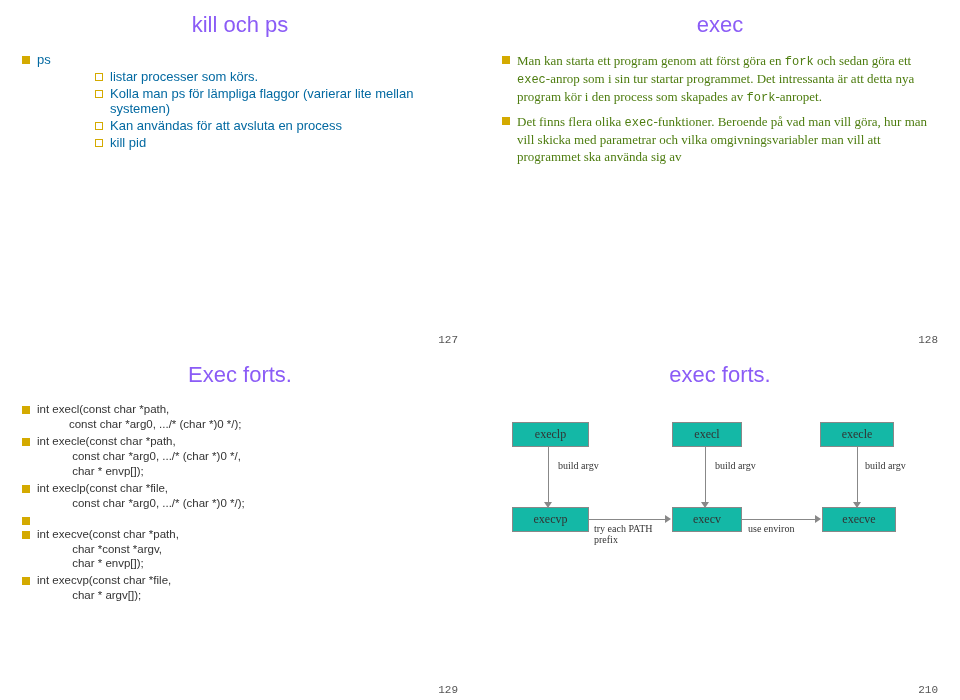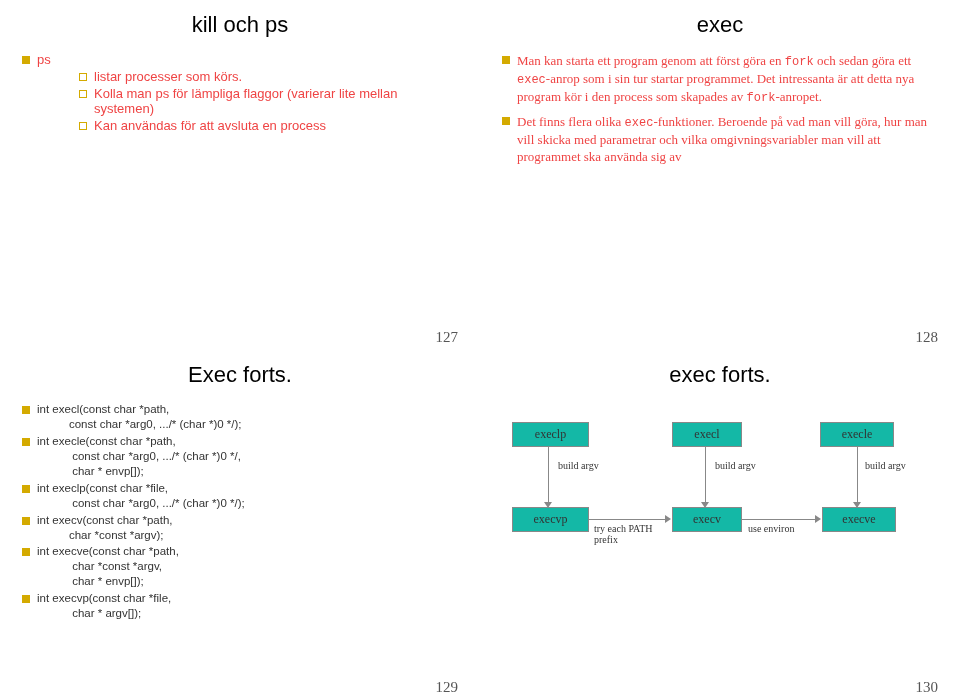"kill och ps" .slide h1 { color: #000000 -> #8b5cf6 }
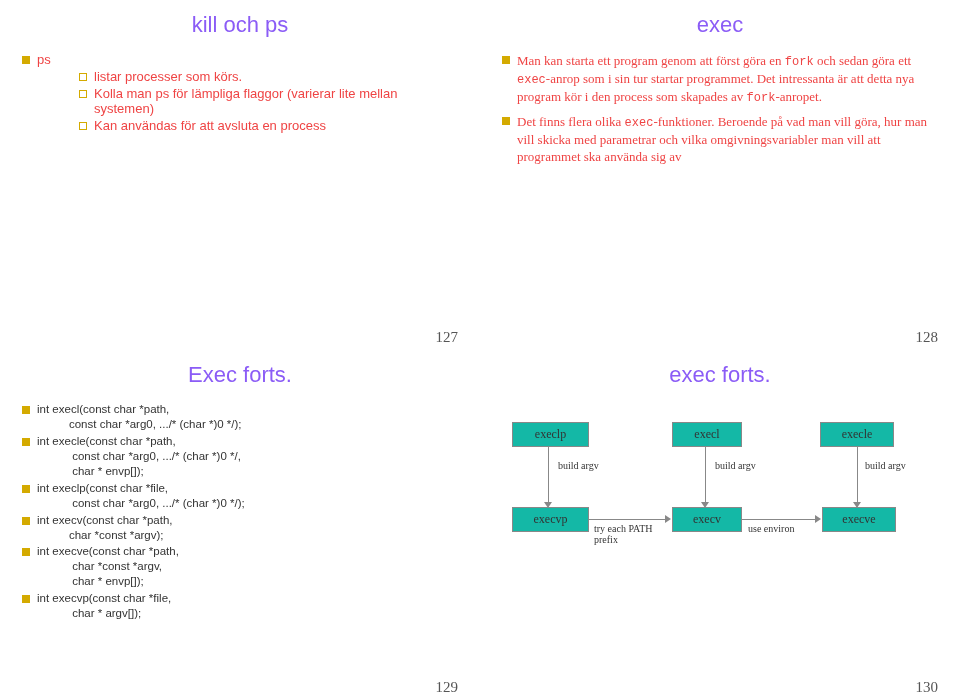"ps" .sans { color: #ef4444 -> #0369a1 }
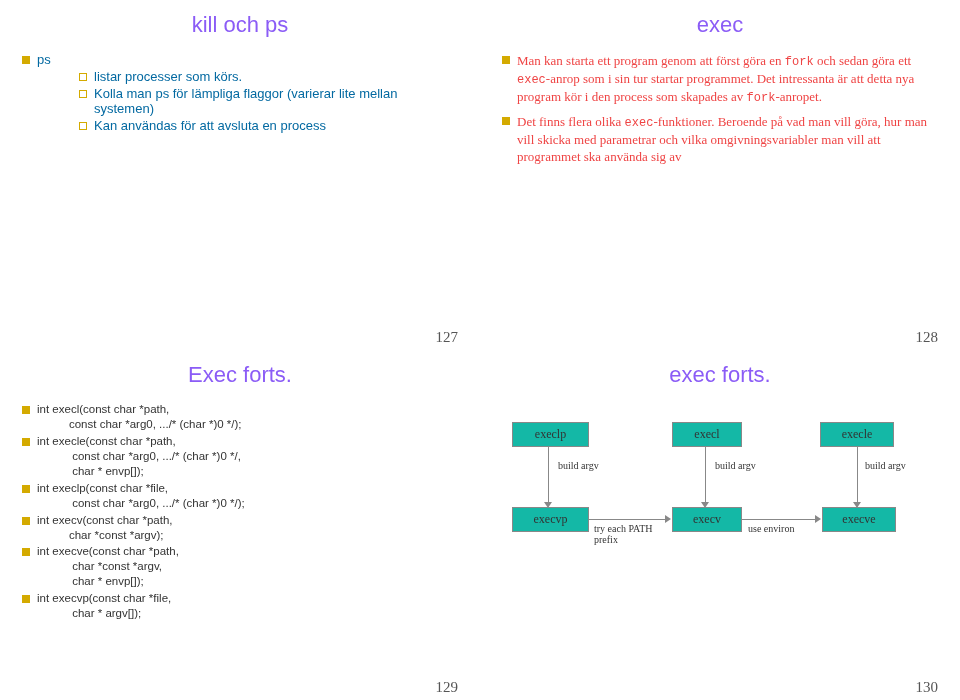"Man kan starta ett program" .serif { color: #ef4444 -> #4d7c0f }
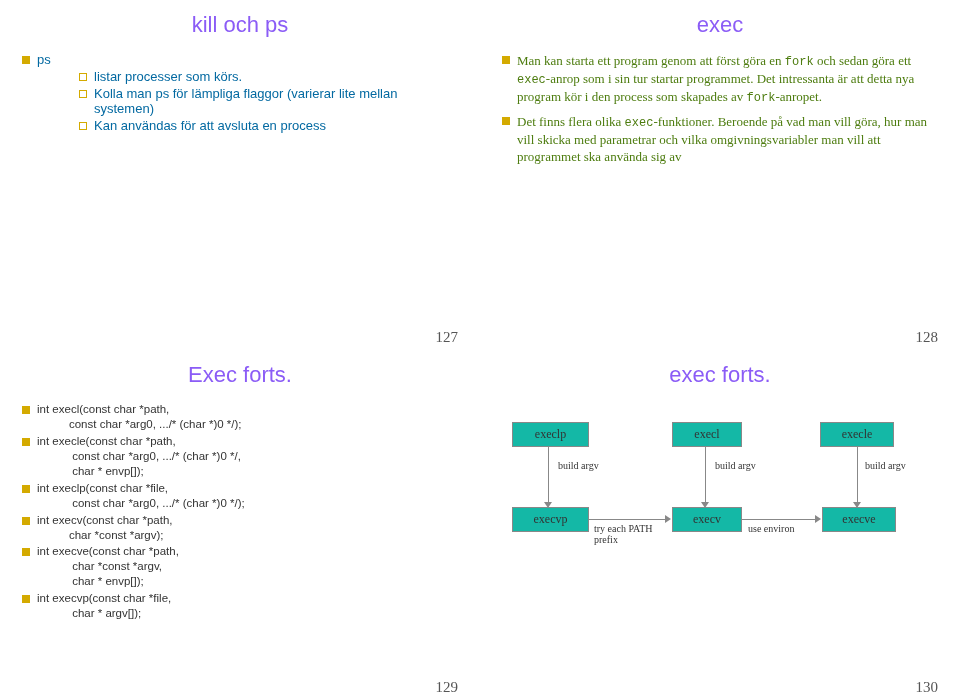"listar processer som körs." .lvl2 { margin-left: 22px -> 38px }
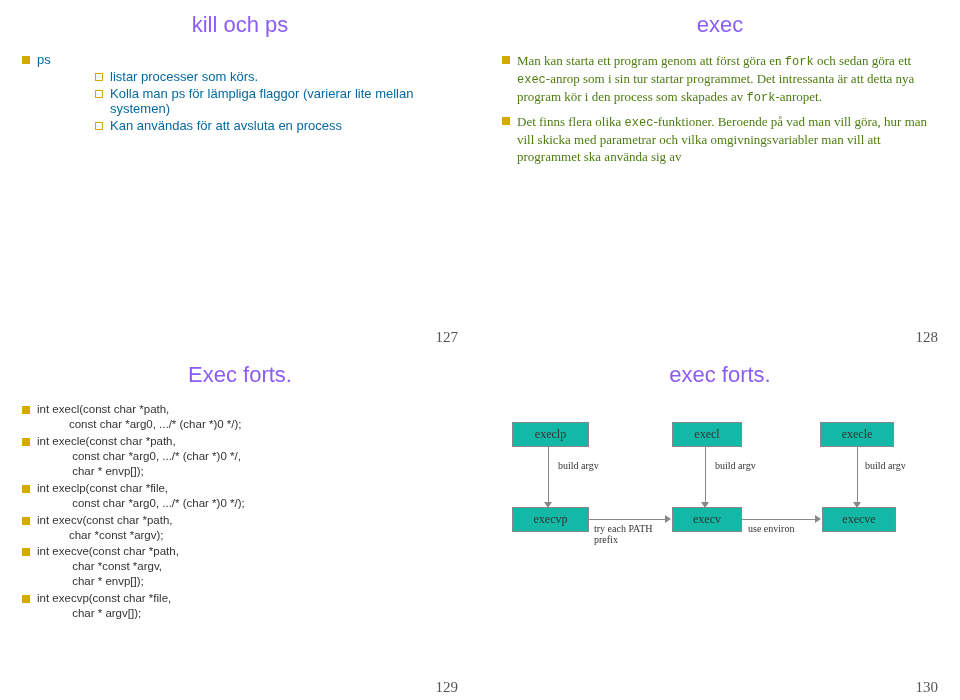"kill pid" div.bullet { html: none -> <div> <span></span> <span>kill pid</span> </div> }
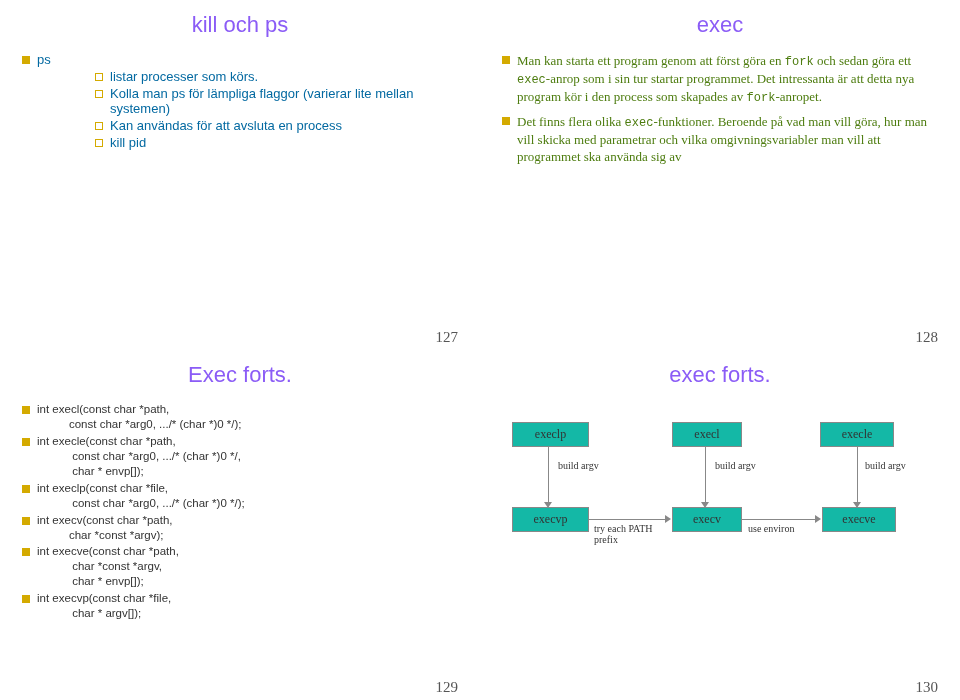"127" .pagenum { font-family: Liberation Serif, serif -> Liberation Mono, monospace; font-size: 15px -> 11px }
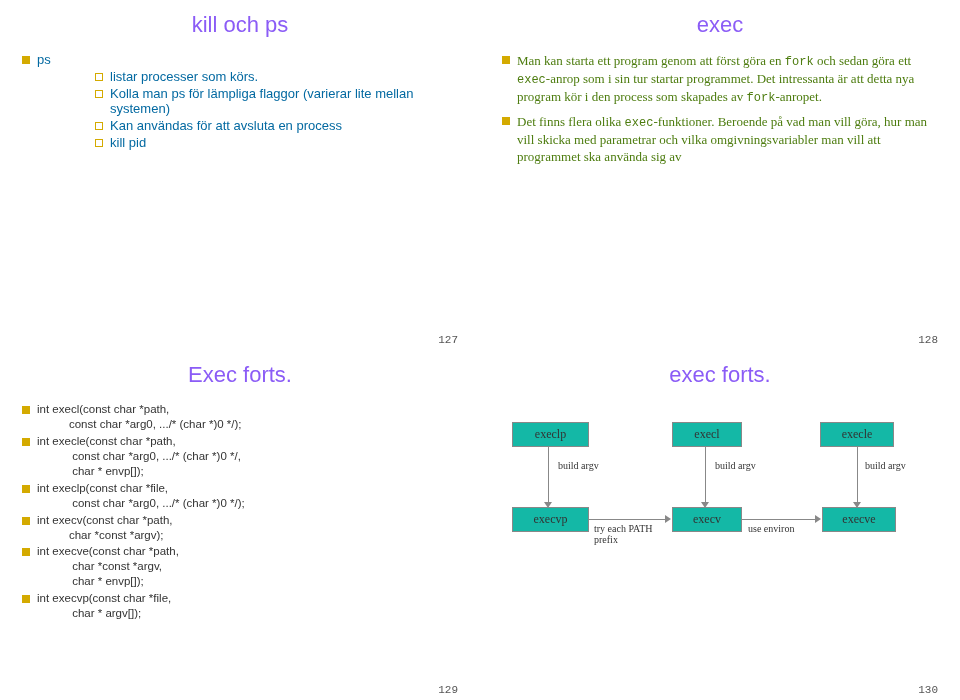"int execv(const char *path," span.mono-block { html: <span>int execv(const char *path, char *const *argv);</span> -> none }
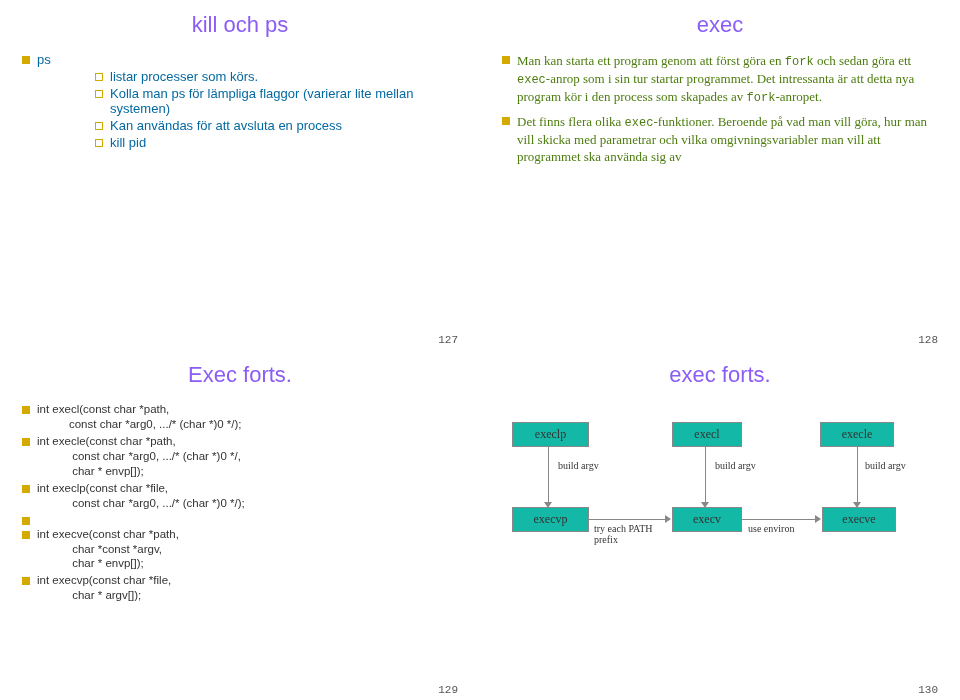"130" div.pagenum { text: 130 -> 210 }
